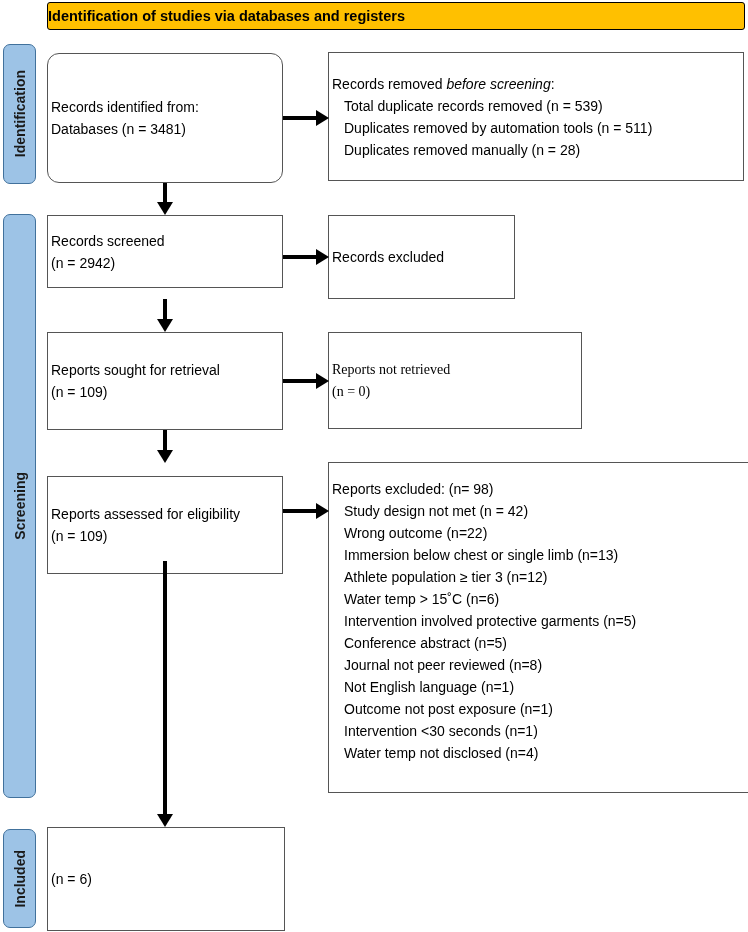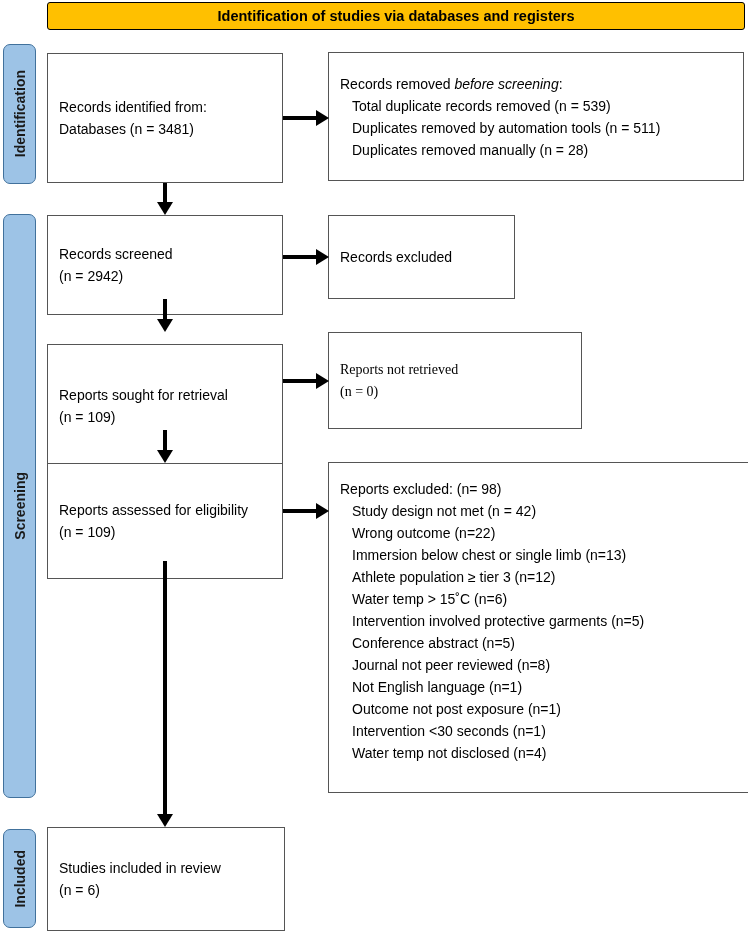"Identification of studies via databases" .header-band { justify-content: center -> flex-start }
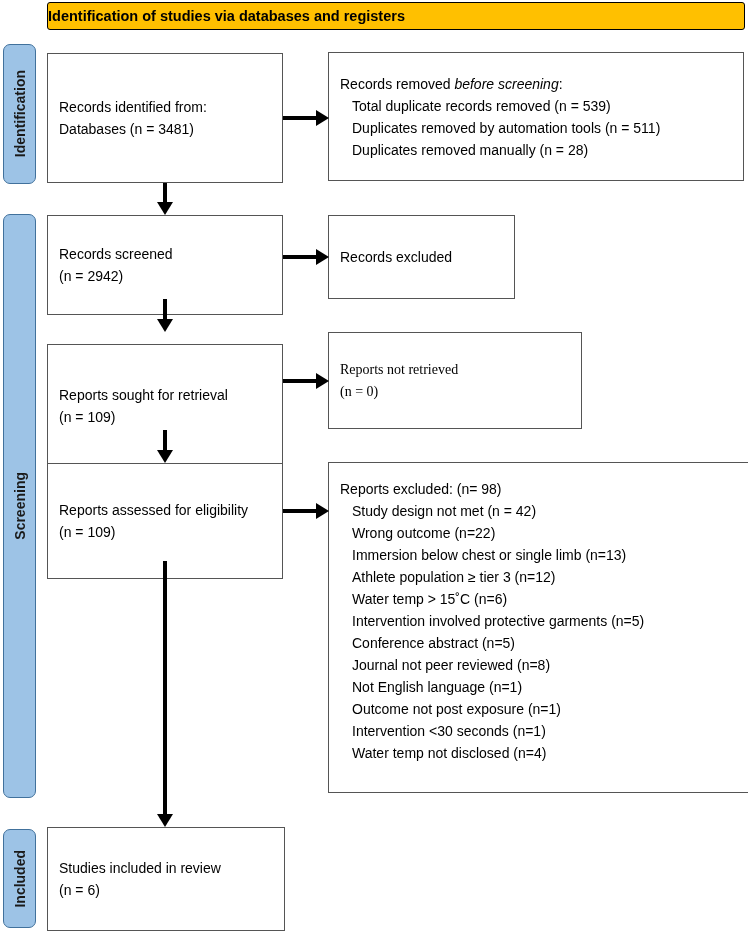"Records removed before screening:" .flow-box { padding-left: 11px -> 3px }
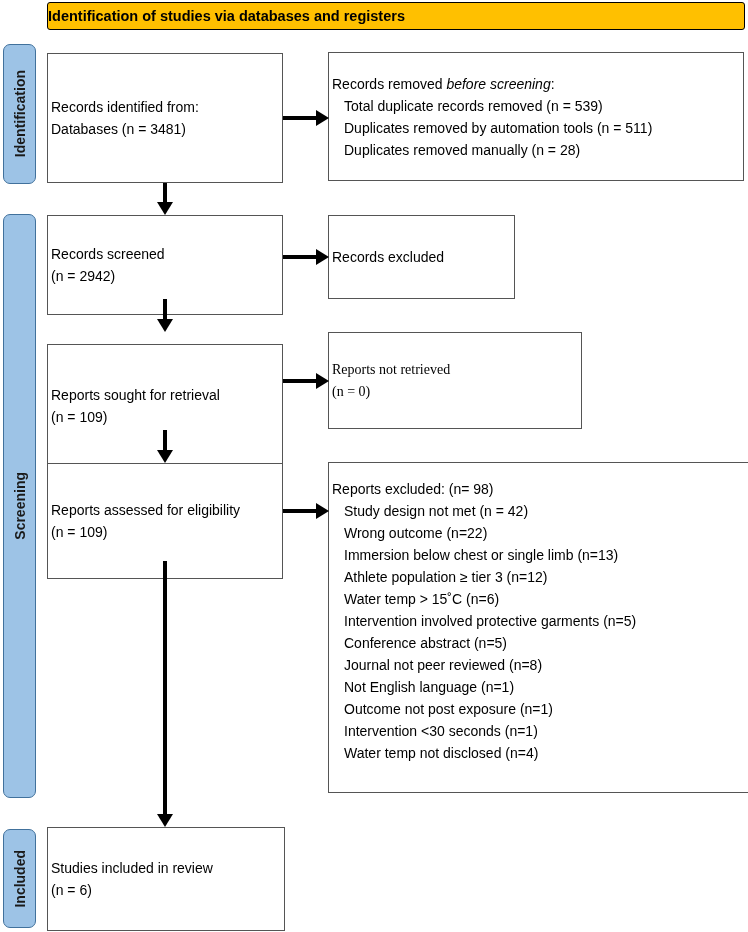"Records identified from:" .box1 { border-radius: none -> 12px }
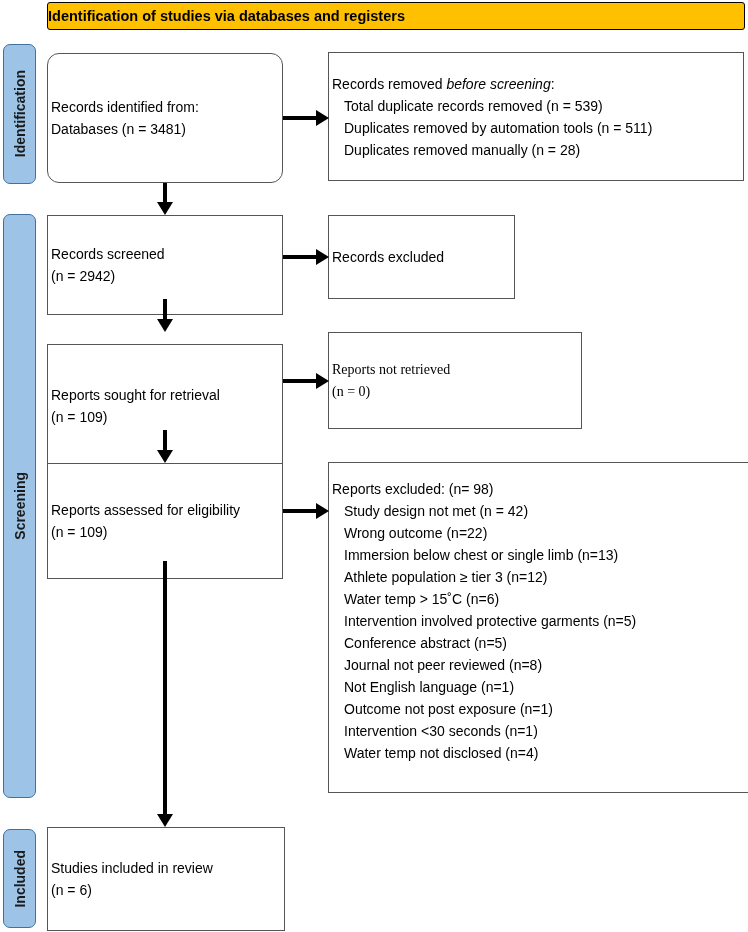"Records screened" .box3 { height: 100px -> 73px }
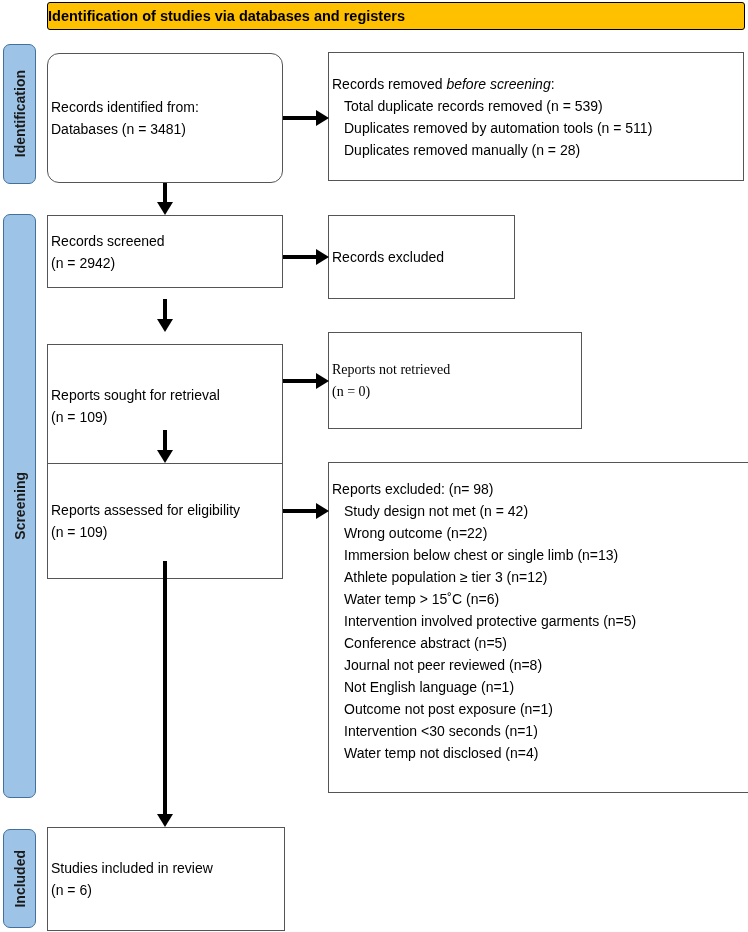"Reports sought for retrieval" .box5 { height: 123px -> 98px; top: 344px -> 332px }
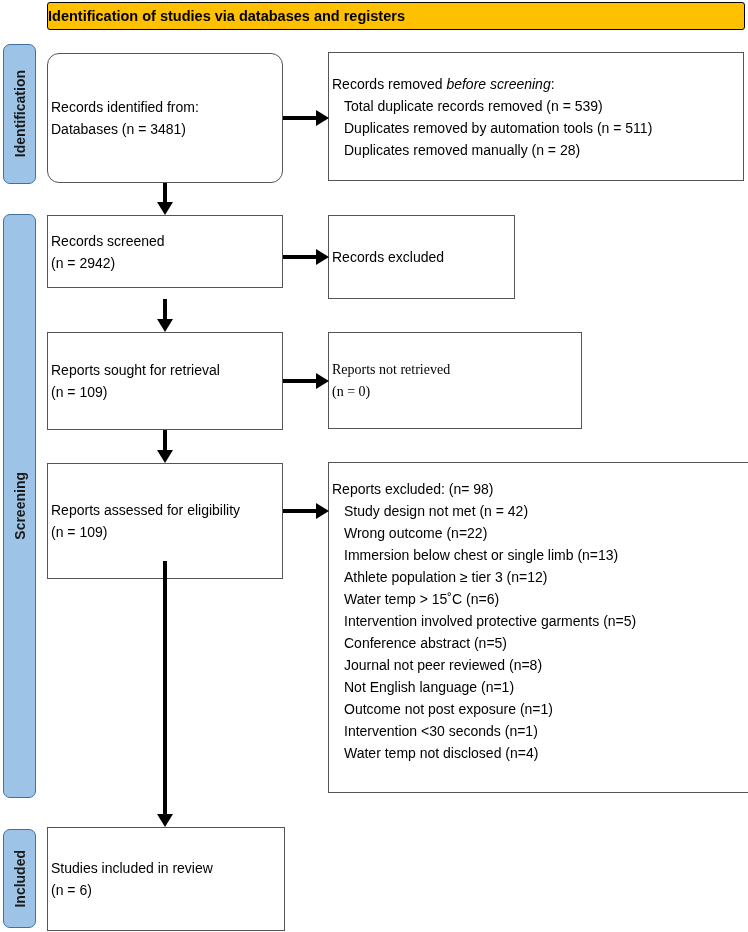"Reports assessed for eligibility" .box7 { height: 116px -> 98px; top: 463px -> 476px }
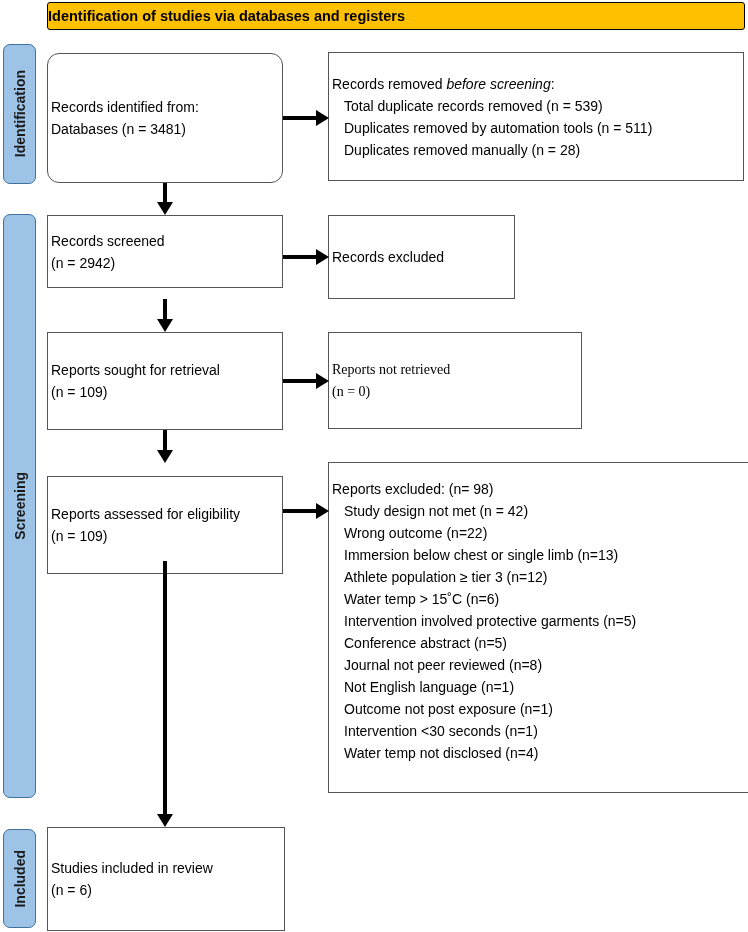"Studies included in review" div { html: <div>Studies included in review</div> -> none }
